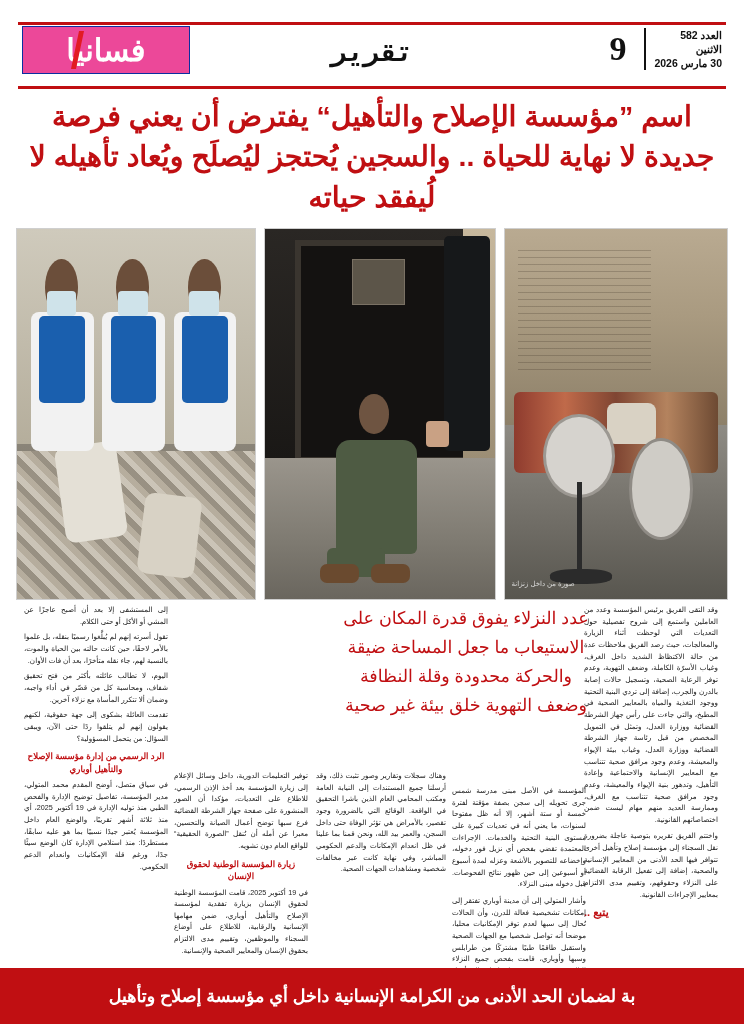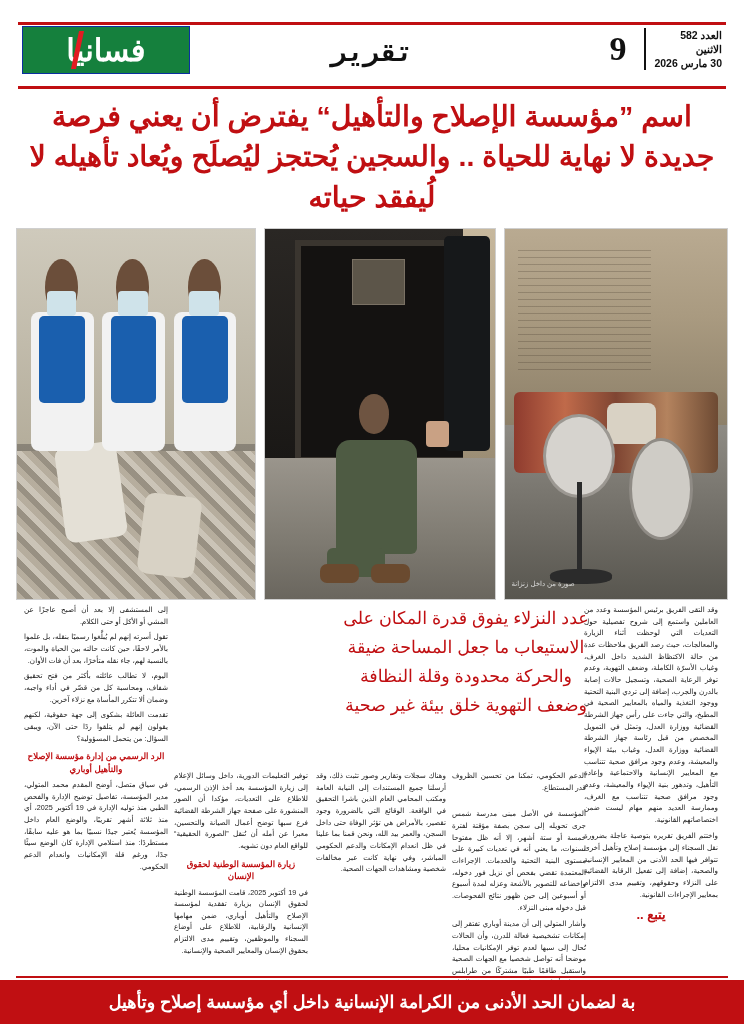"فسانيا" .logo { background: #15803d -> #ec4899 }
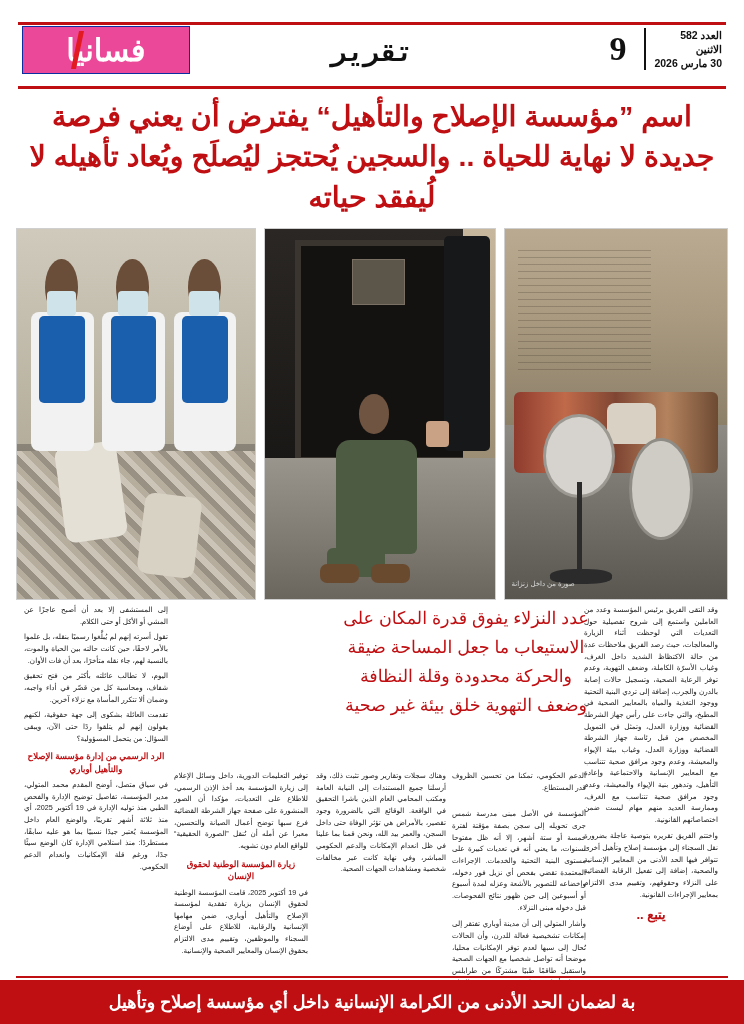"الدعم الحكومي، تمكنا من تحسين" div { html: <div>الدعم الحكومي، تمكنا من تحسين الظروف قدر المستطاع.</div> -> none }
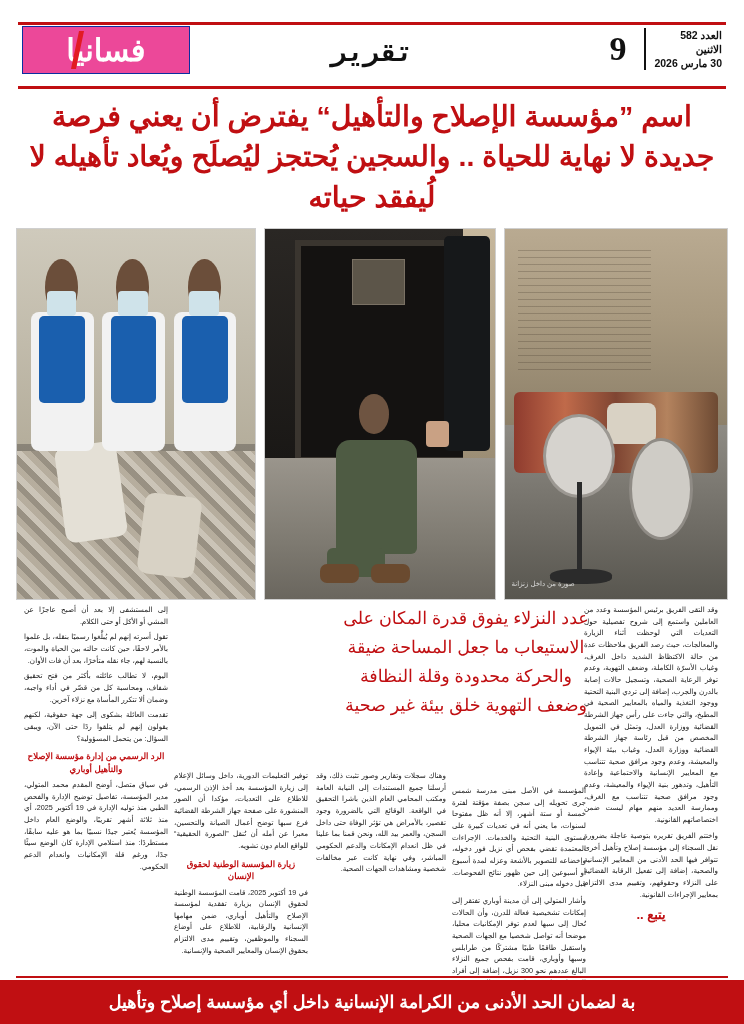"يتبع .." .cont { font-size: 13px -> 11px; text-align: center -> left }
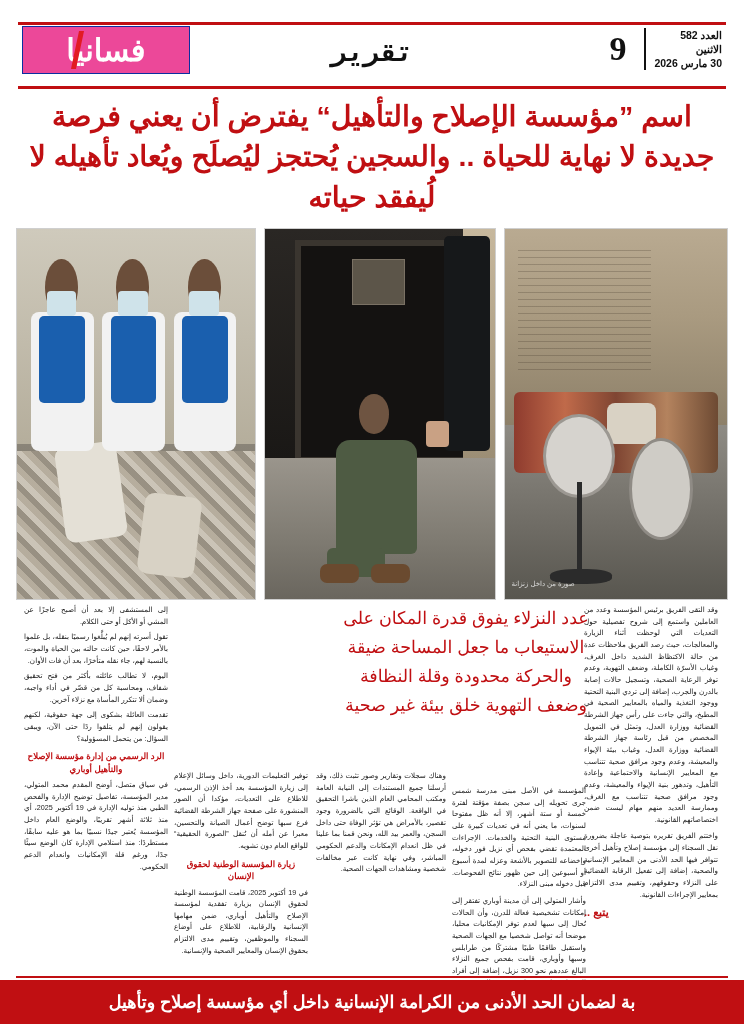"بة لضمان الحد الأدنى من" .footer { height: 44px -> 56px }
